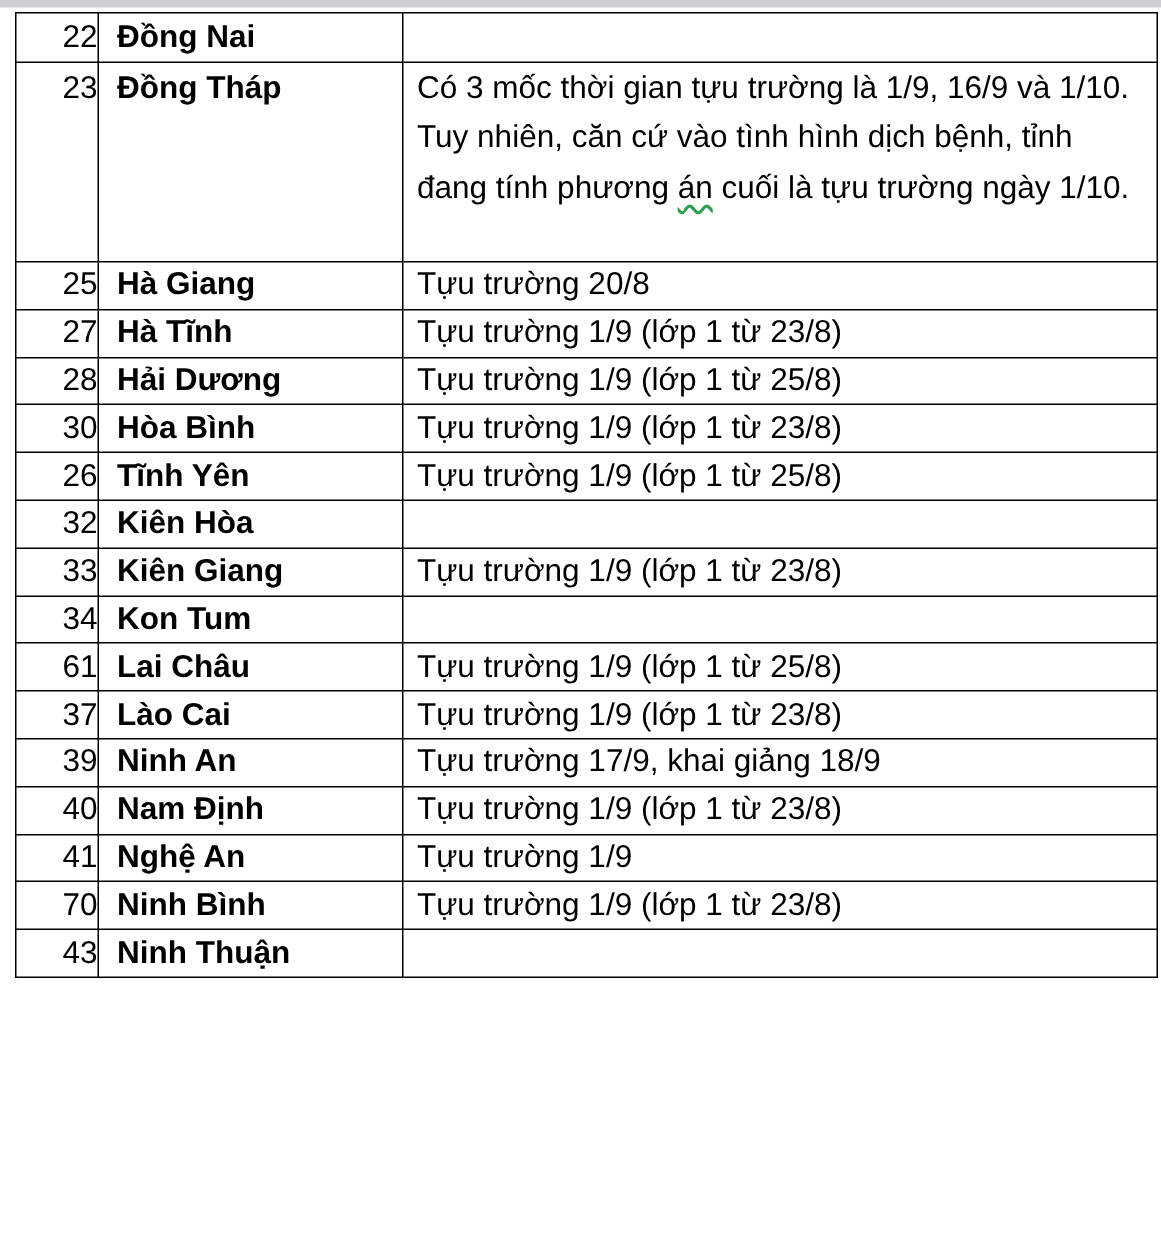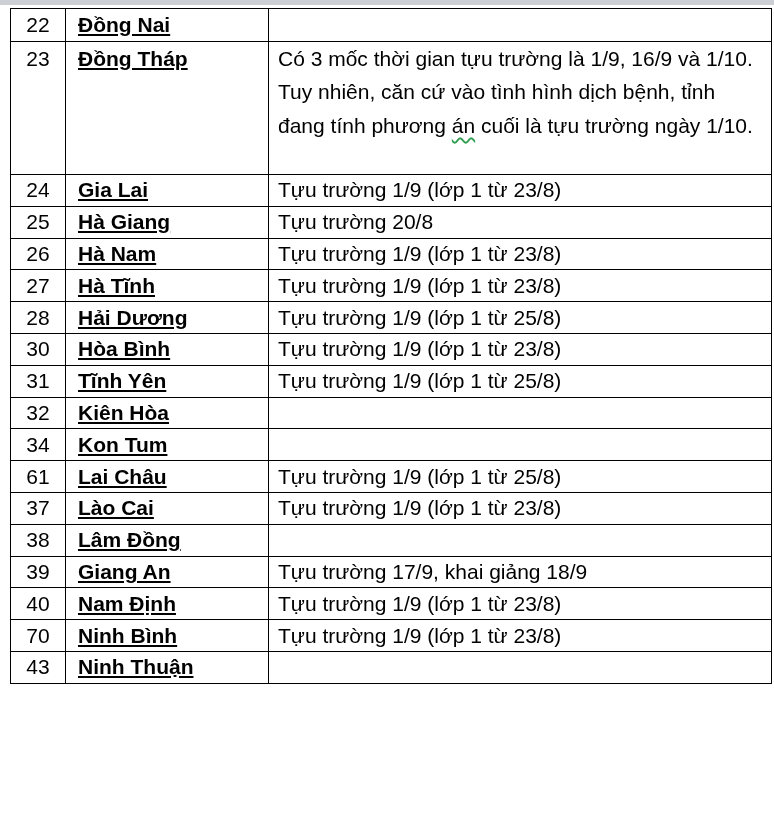"22" td.num { text-align: center -> right }
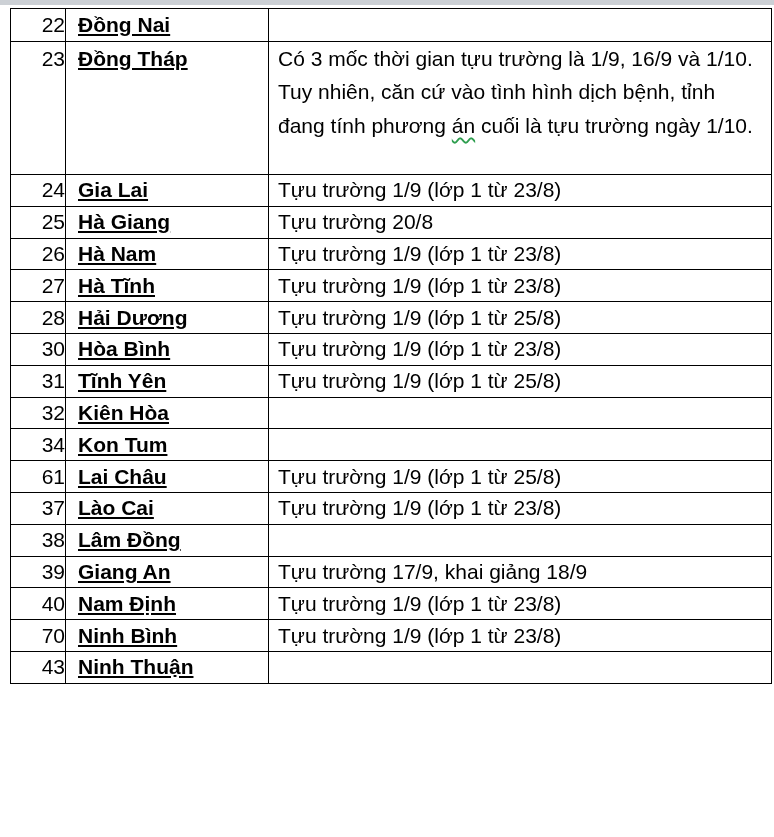"Đồng Nai" td.name { text-decoration: underline -> none }
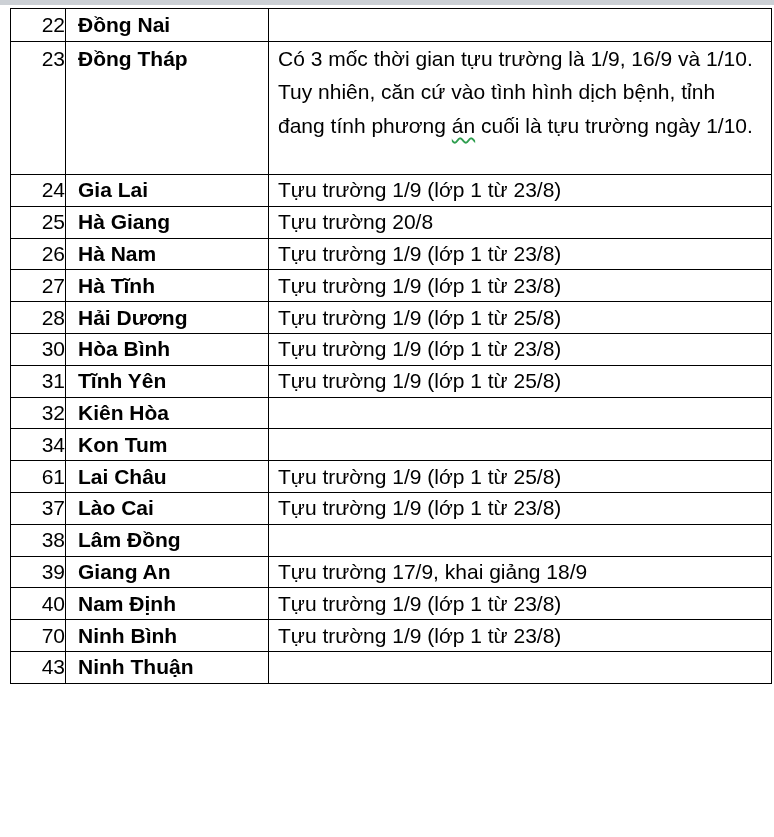"24" tr { html: <tr> <td>24</td> <td>Gia Lai</td> <td>Tựu trường 1/9 (lớp 1 từ 23/8)</td> </tr> -> none }
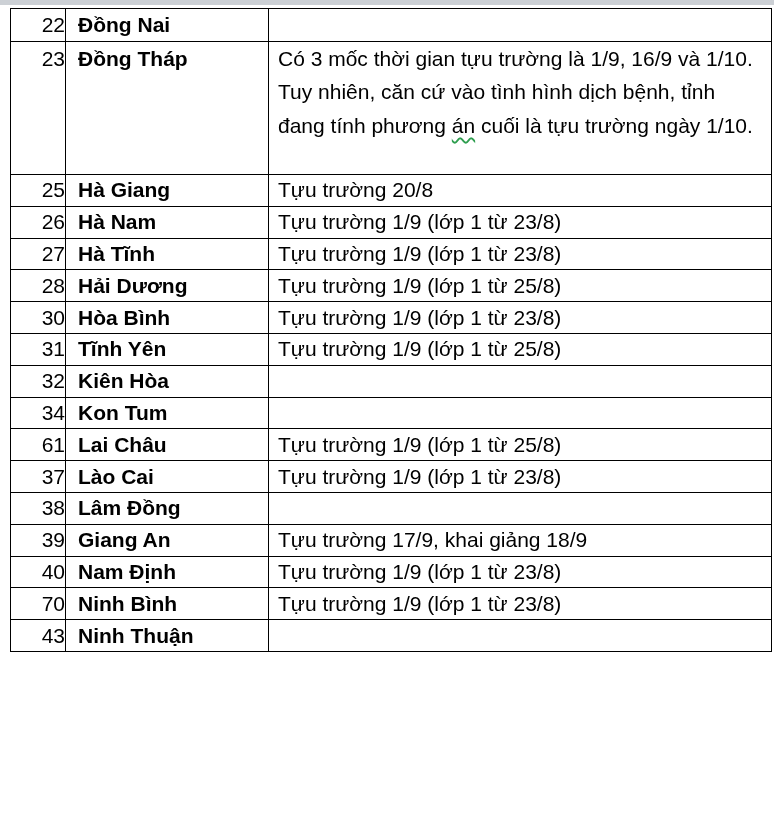"26" tr { html: <tr> <td>26</td> <td>Hà Nam</td> <td>Tựu trường 1/9 (lớp 1 từ 23/8)</td> </tr> -> none }
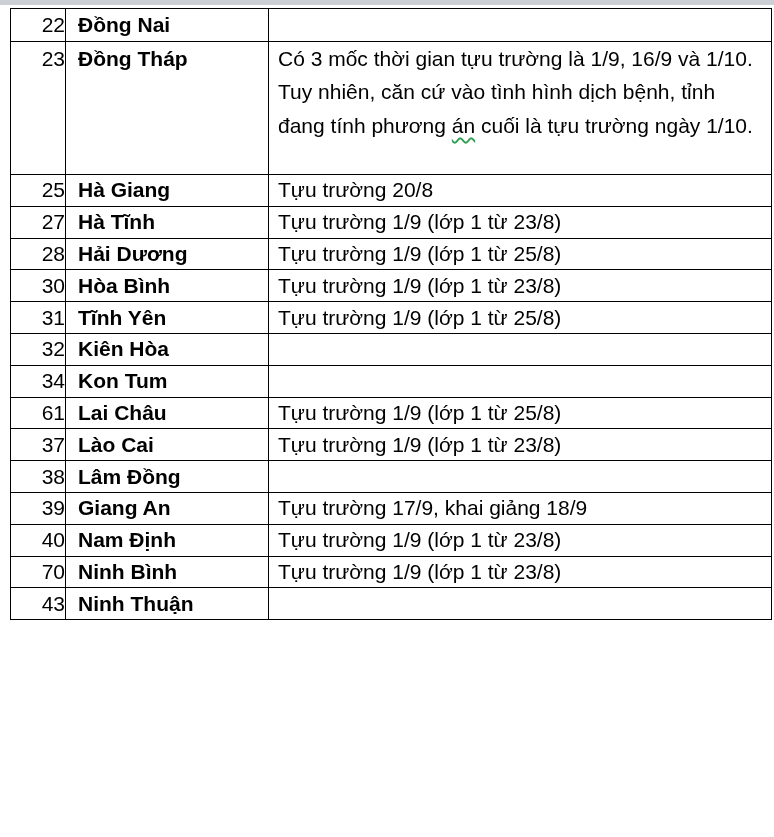"31" td.num { text: 31 -> 26 }
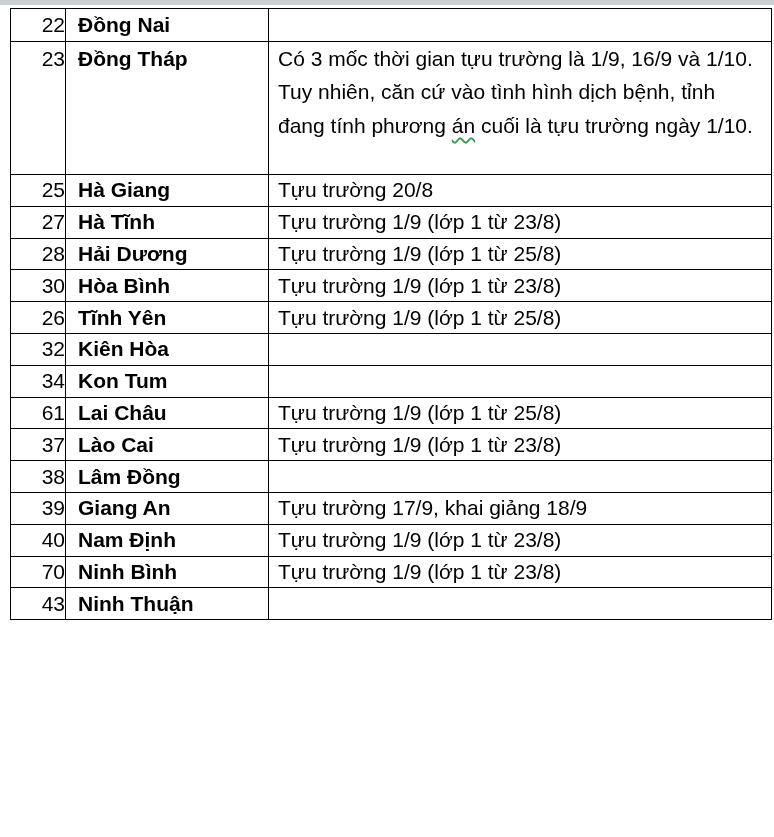"33" tr { html: none -> <tr> <td>33</td> <td>Kiên Giang</td> <td>Tựu trường 1/9 (lớp 1 từ 23/8)</td> </tr> }
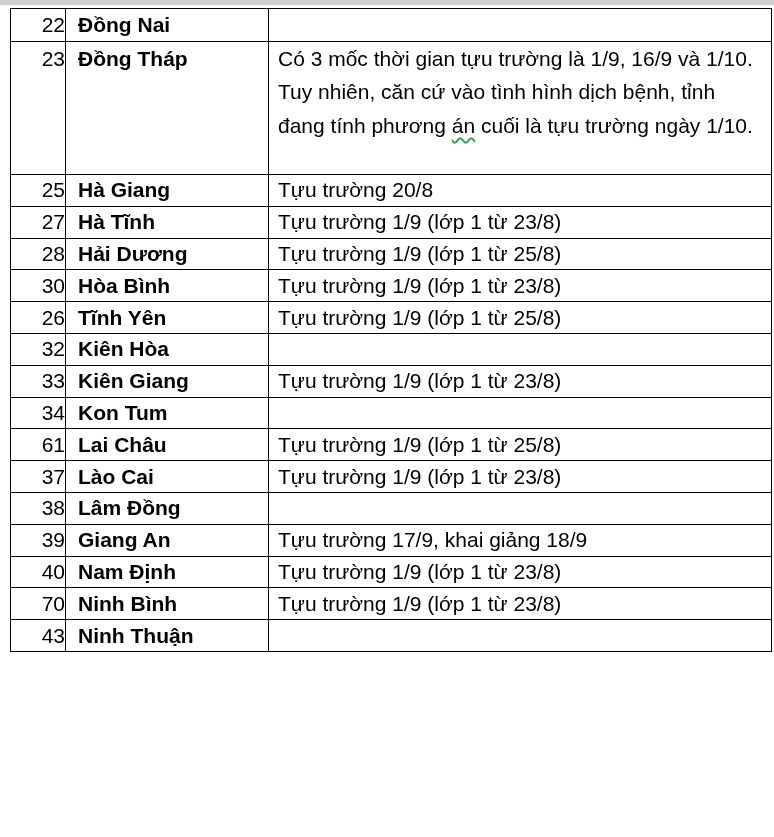"38" tr { html: <tr> <td>38</td> <td>Lâm Đồng</td> <td></td> </tr> -> none }
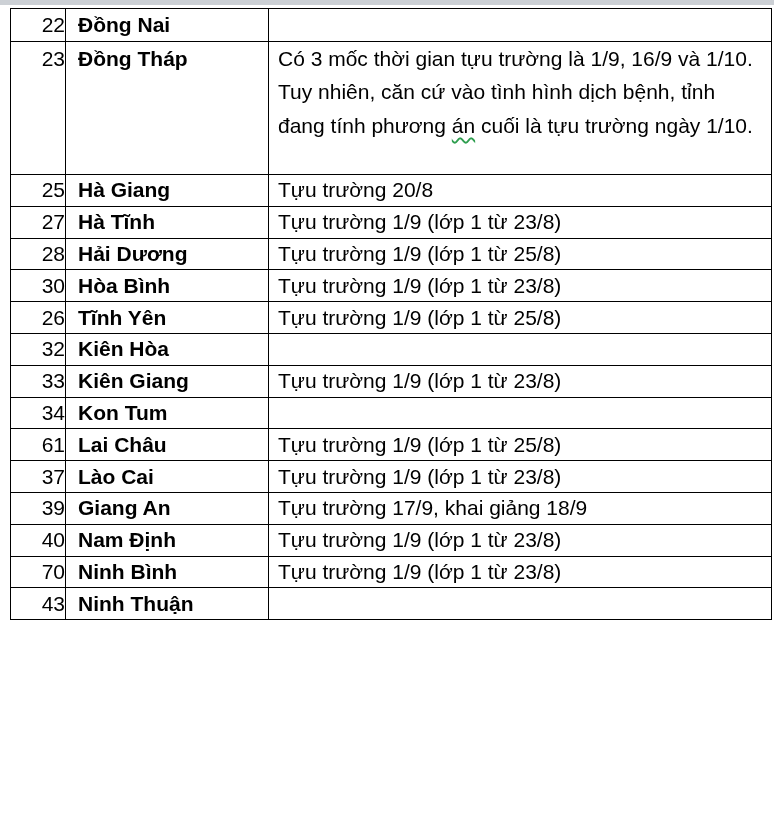"Giang An" td.name { text: Giang -> Ninh }
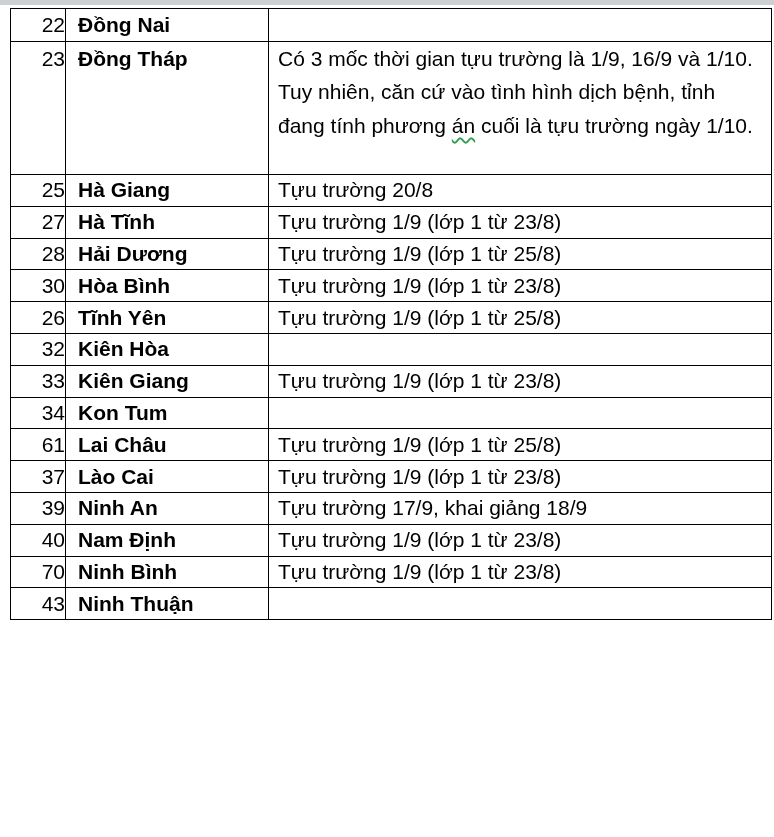"41" tr { html: none -> <tr> <td>41</td> <td>Nghệ An</td> <td>Tựu trường 1/9</td> </tr> }
